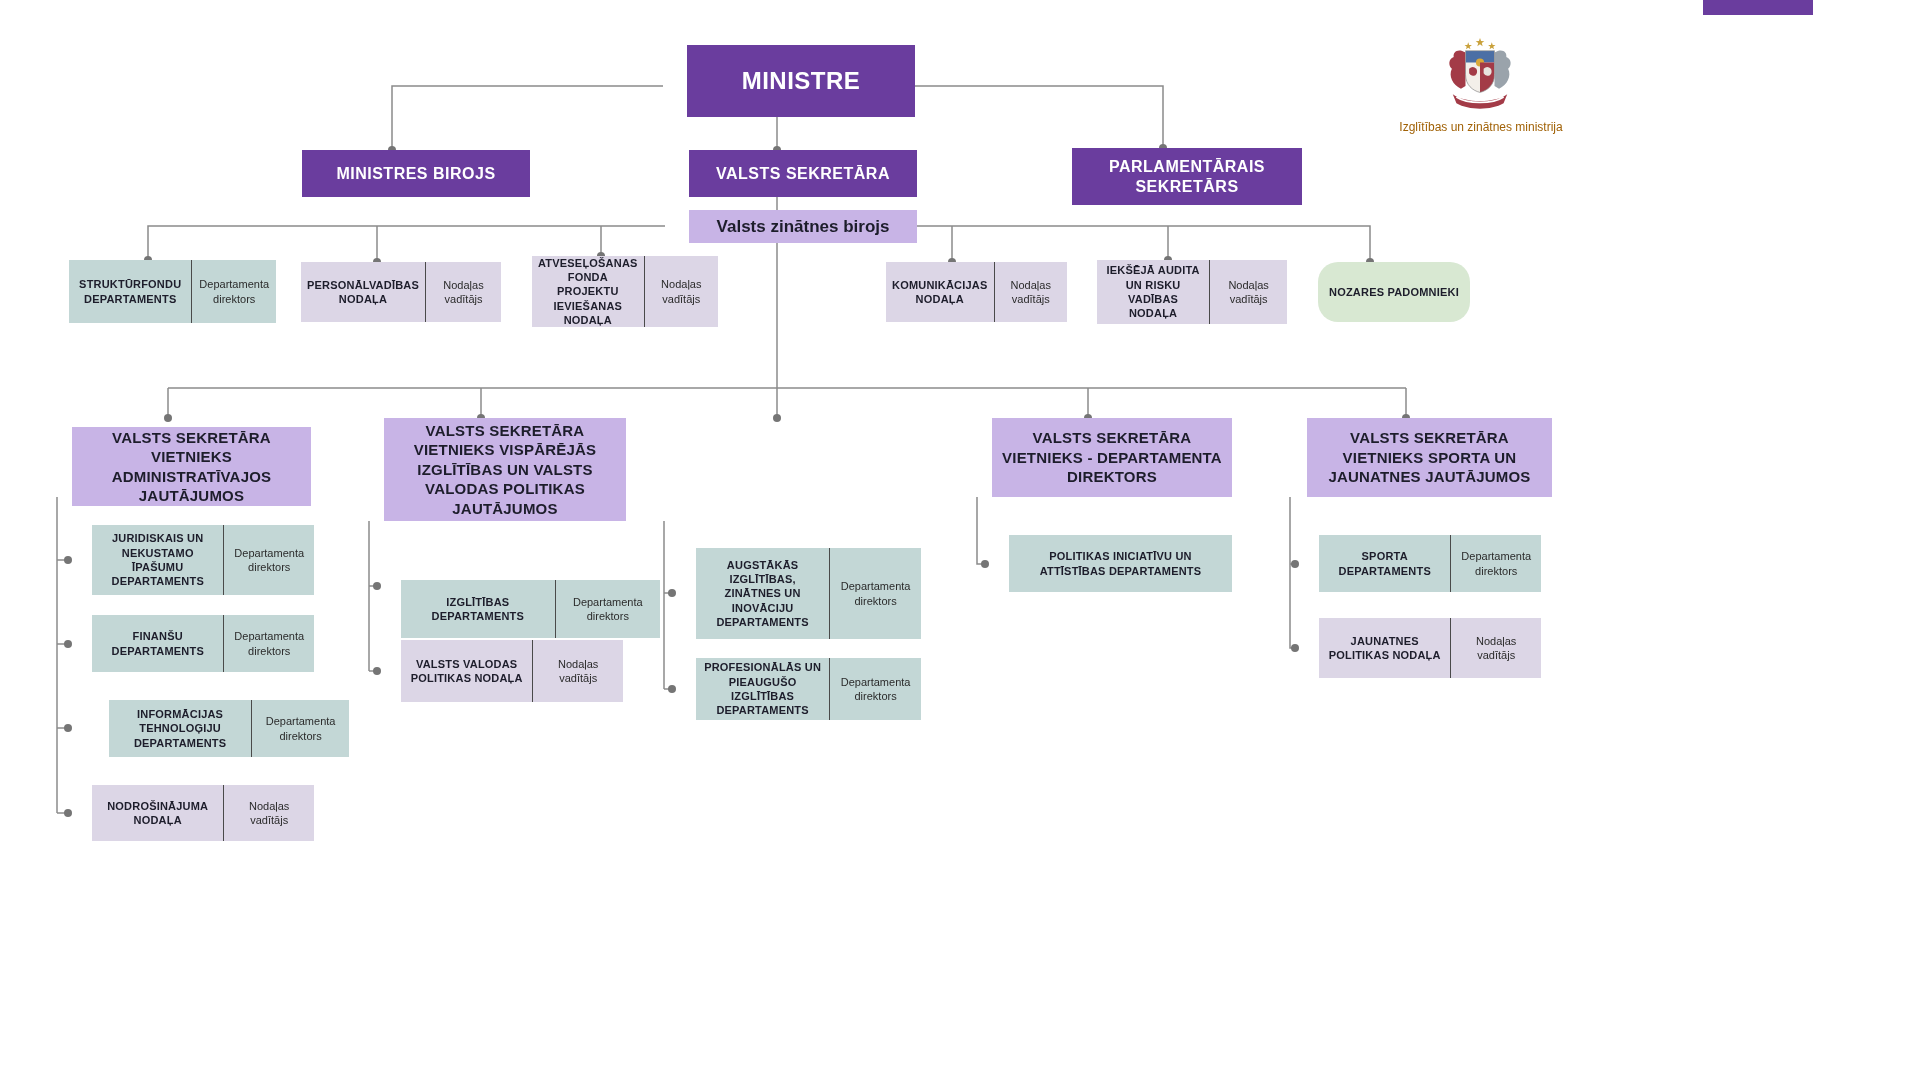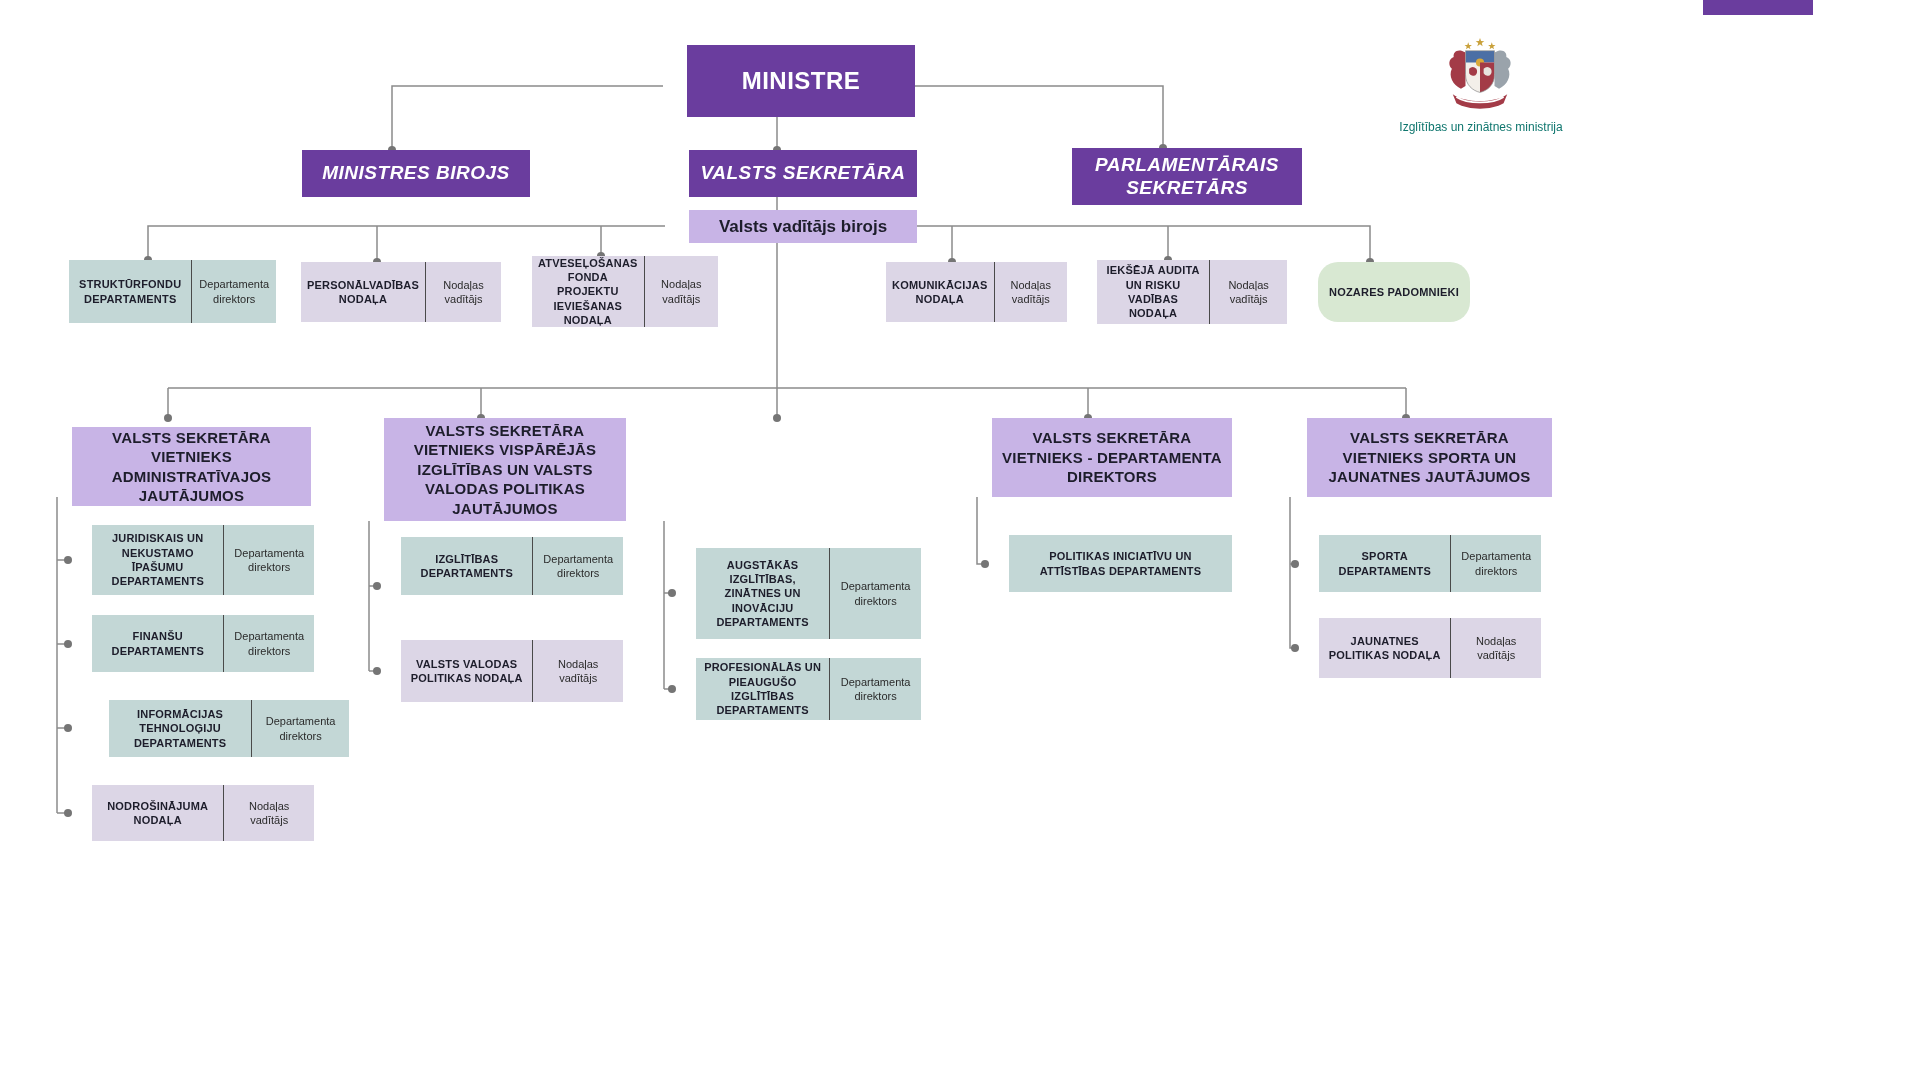"Izglītības un zinātnes ministrija" #logo-caption { color: #0f766e -> #a16207 }
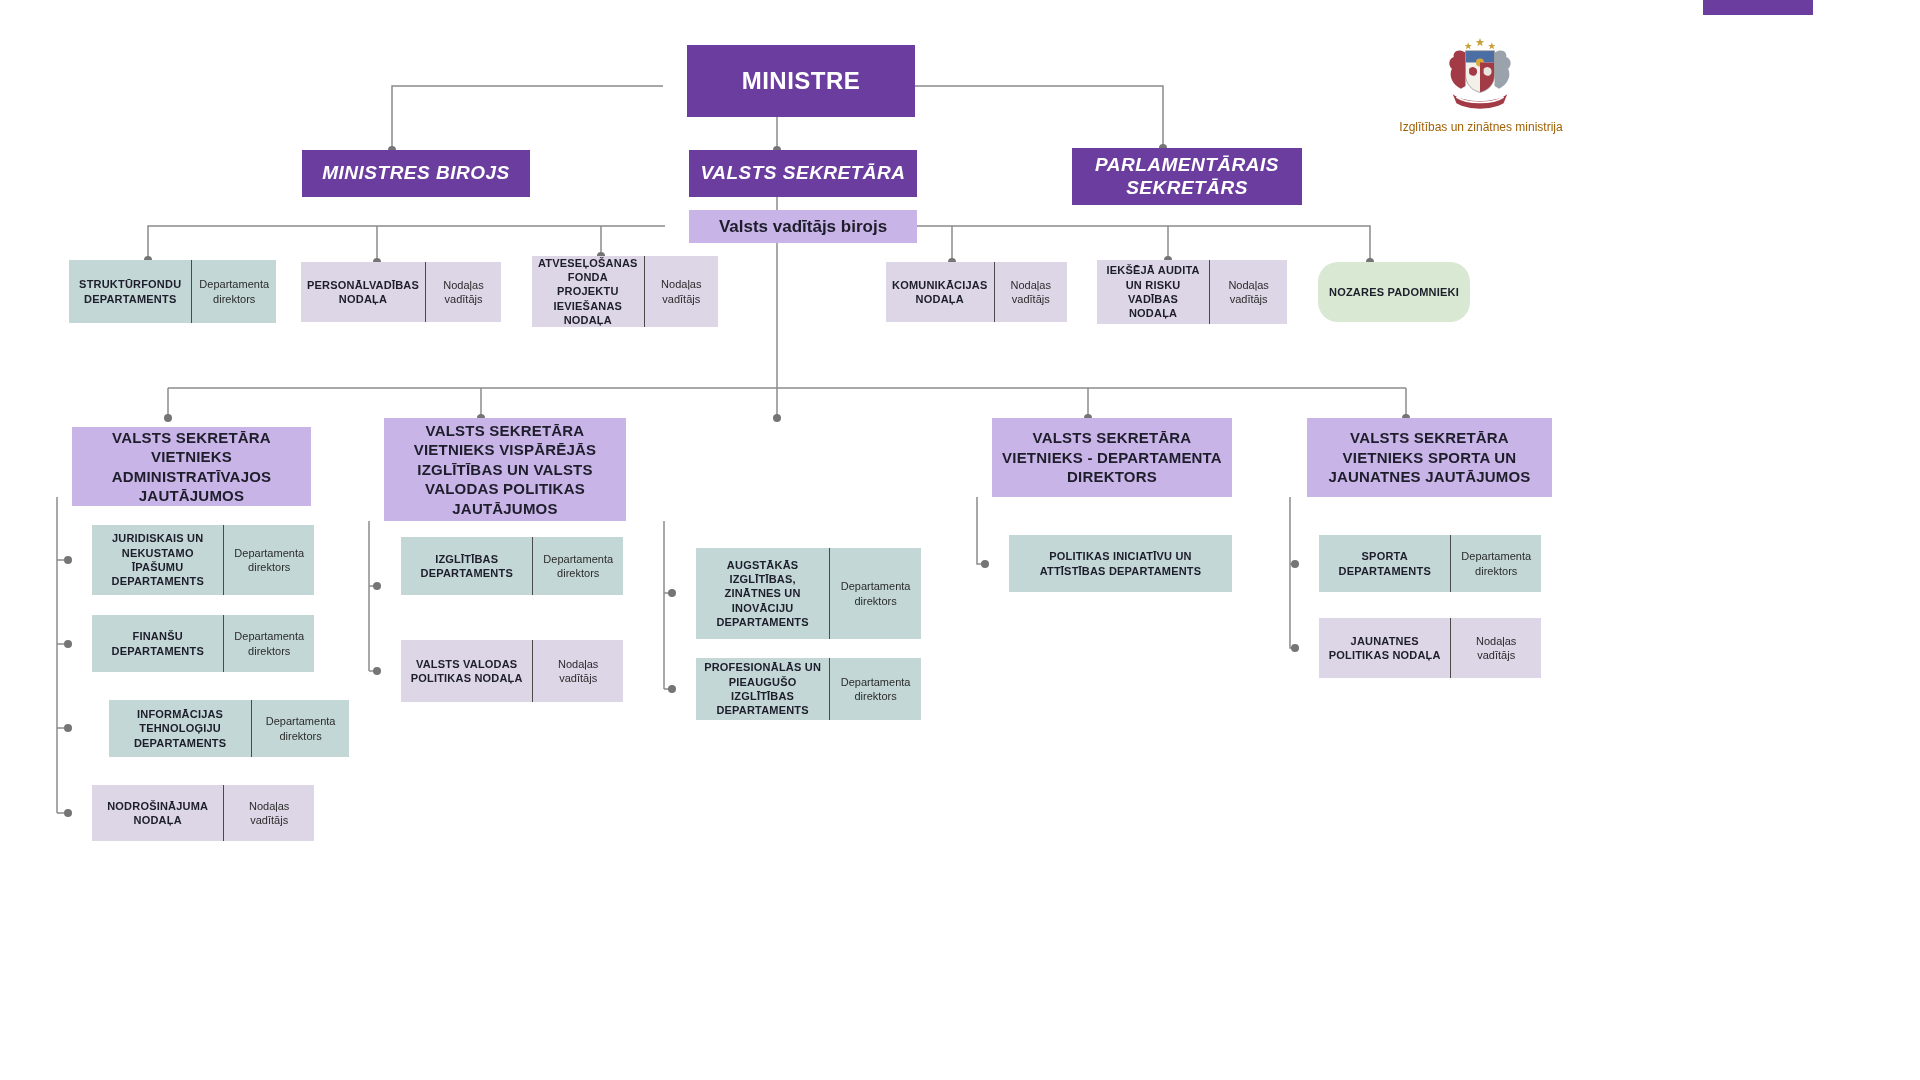"MINISTRES BIROJS" .hq-sub { font-size: 19px -> 16px; font-style: italic -> none }
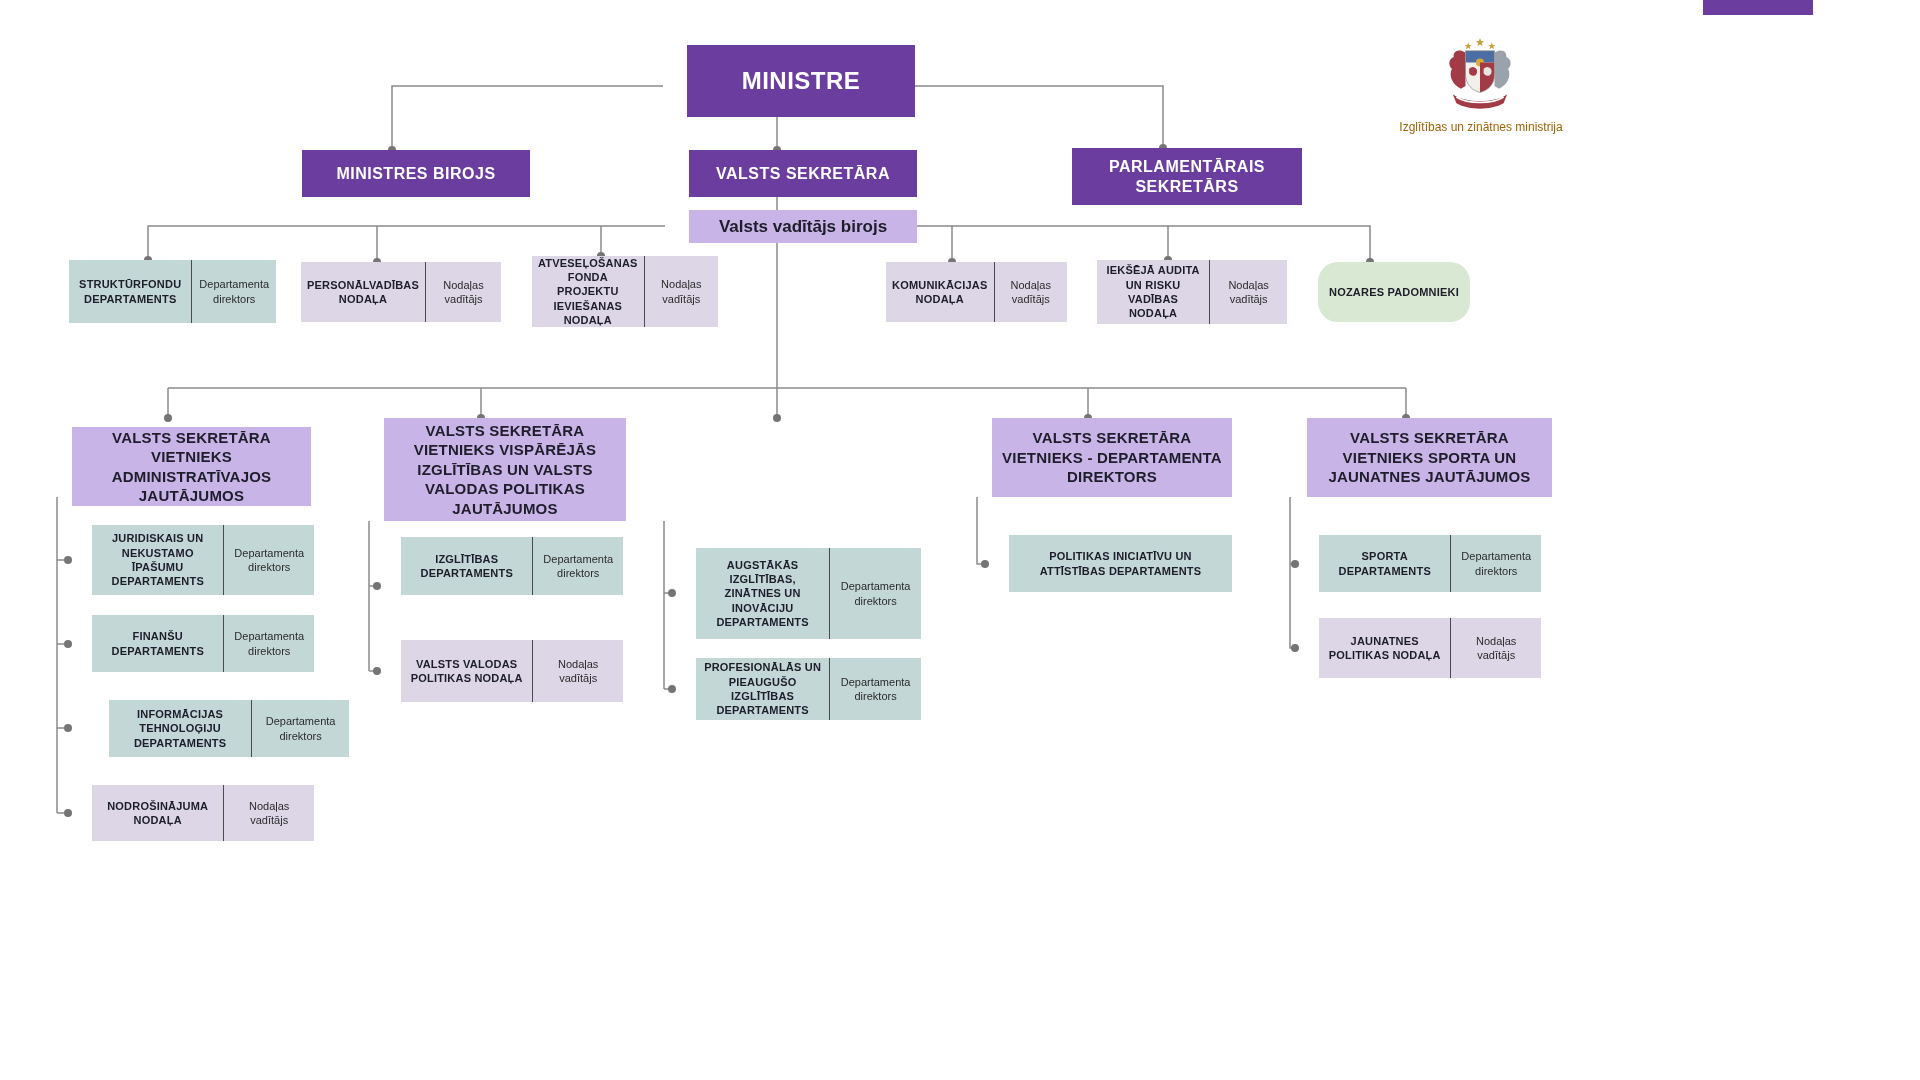"Valsts vadītājs birojs" div.node { text: vadītājs -> zinātnes }
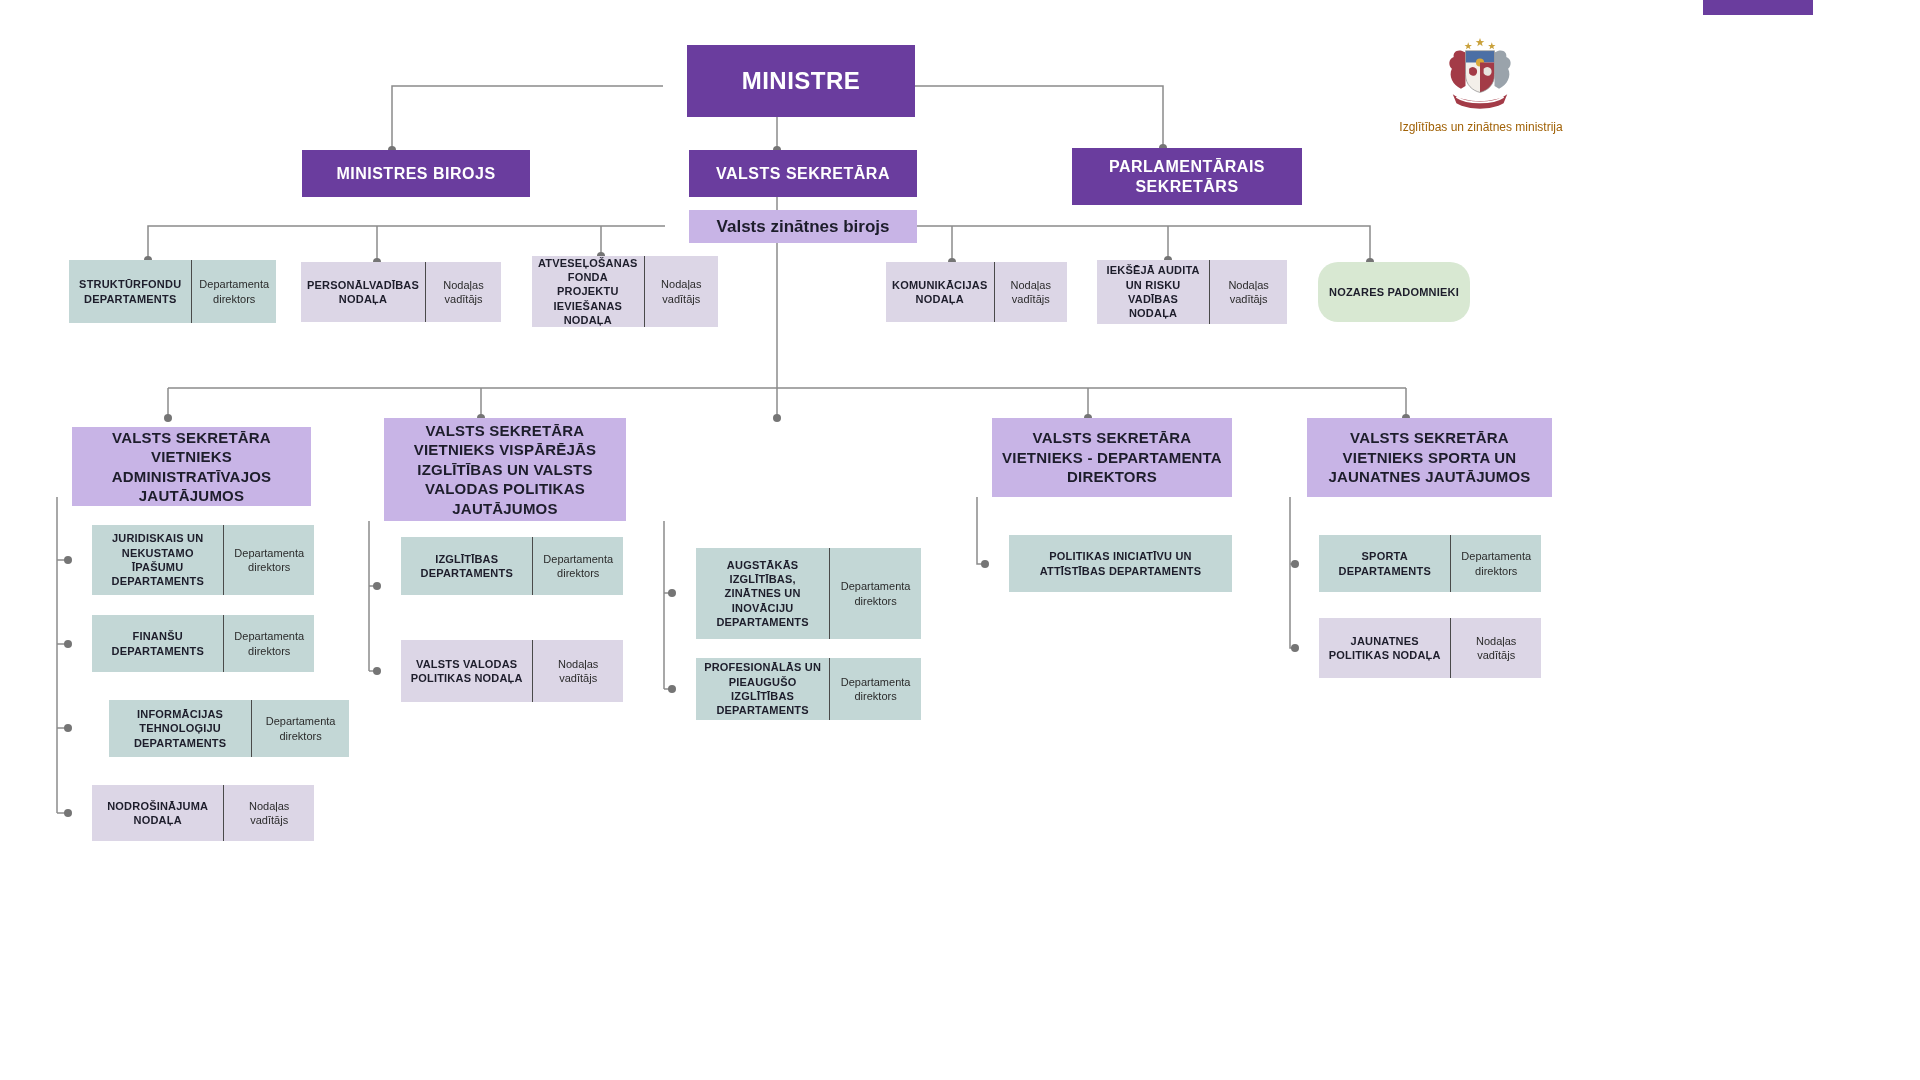"IZGLĪTĪBAS DEPARTAMENTS" div.node { top: 537px -> 580px; width: 222px -> 259px }
